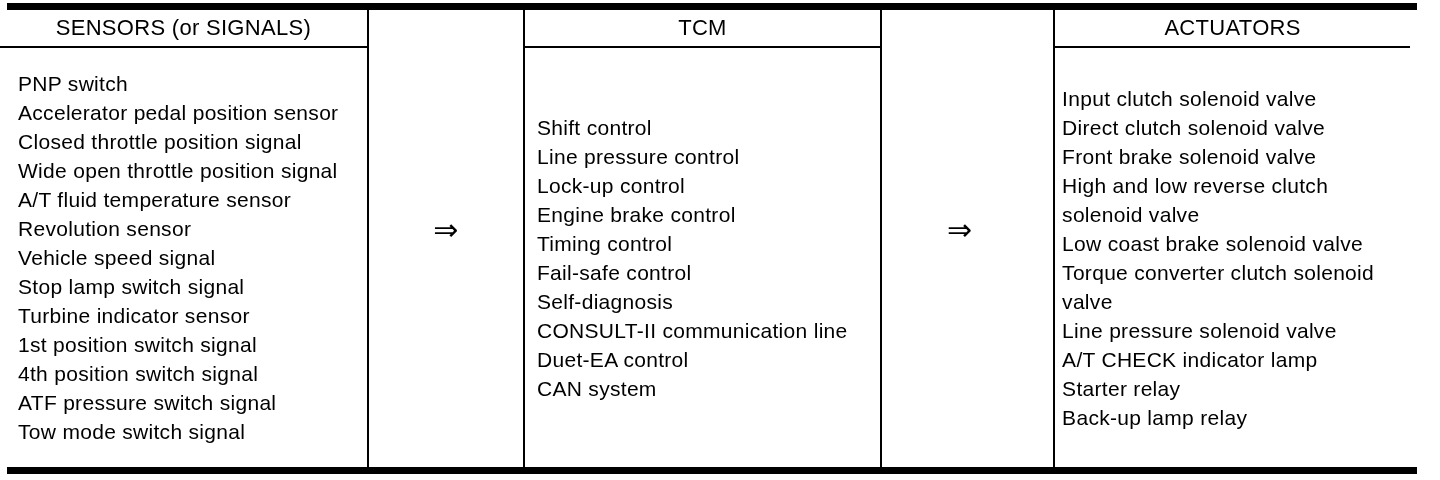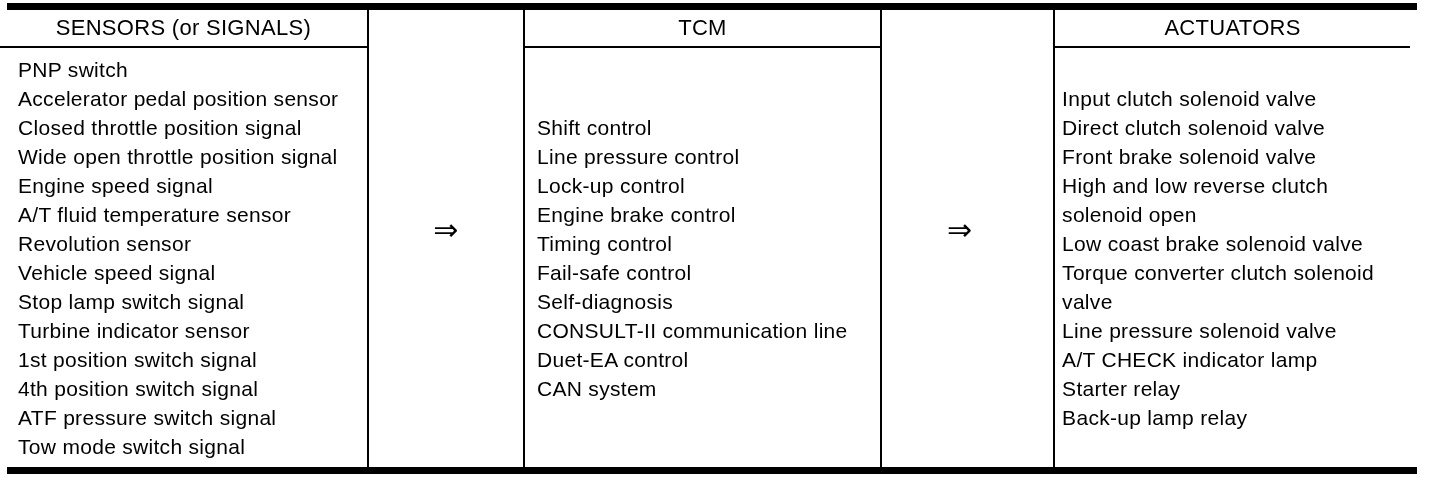"Engine speed signal" div.line { html: <div>Engine speed signal</div> -> none }
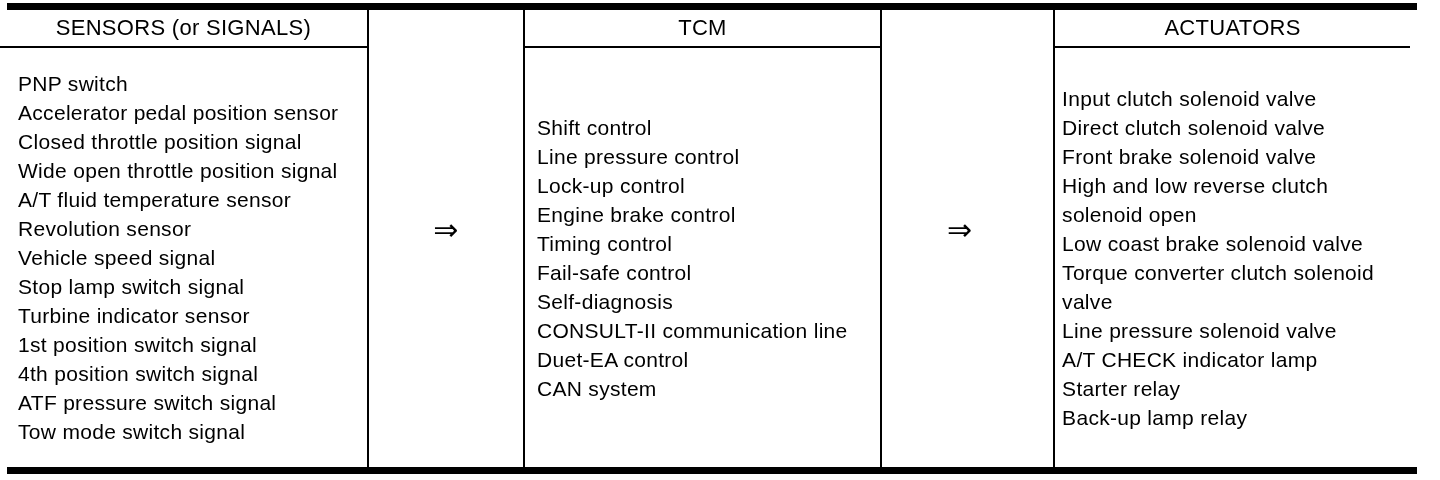"solenoid open" div.line { text: open -> valve }
